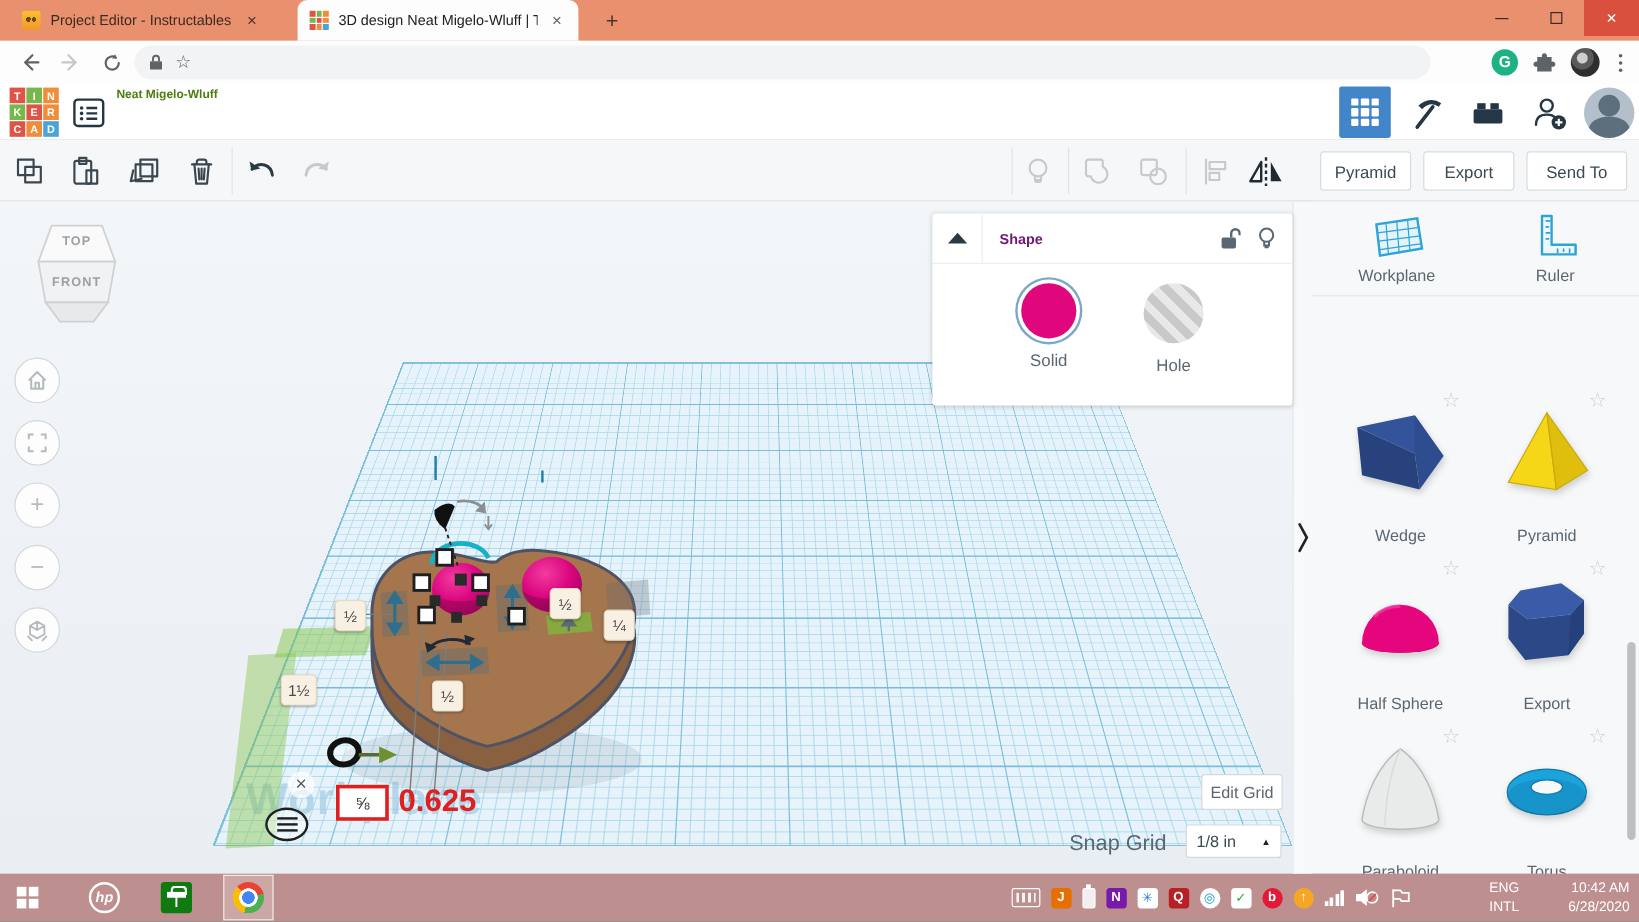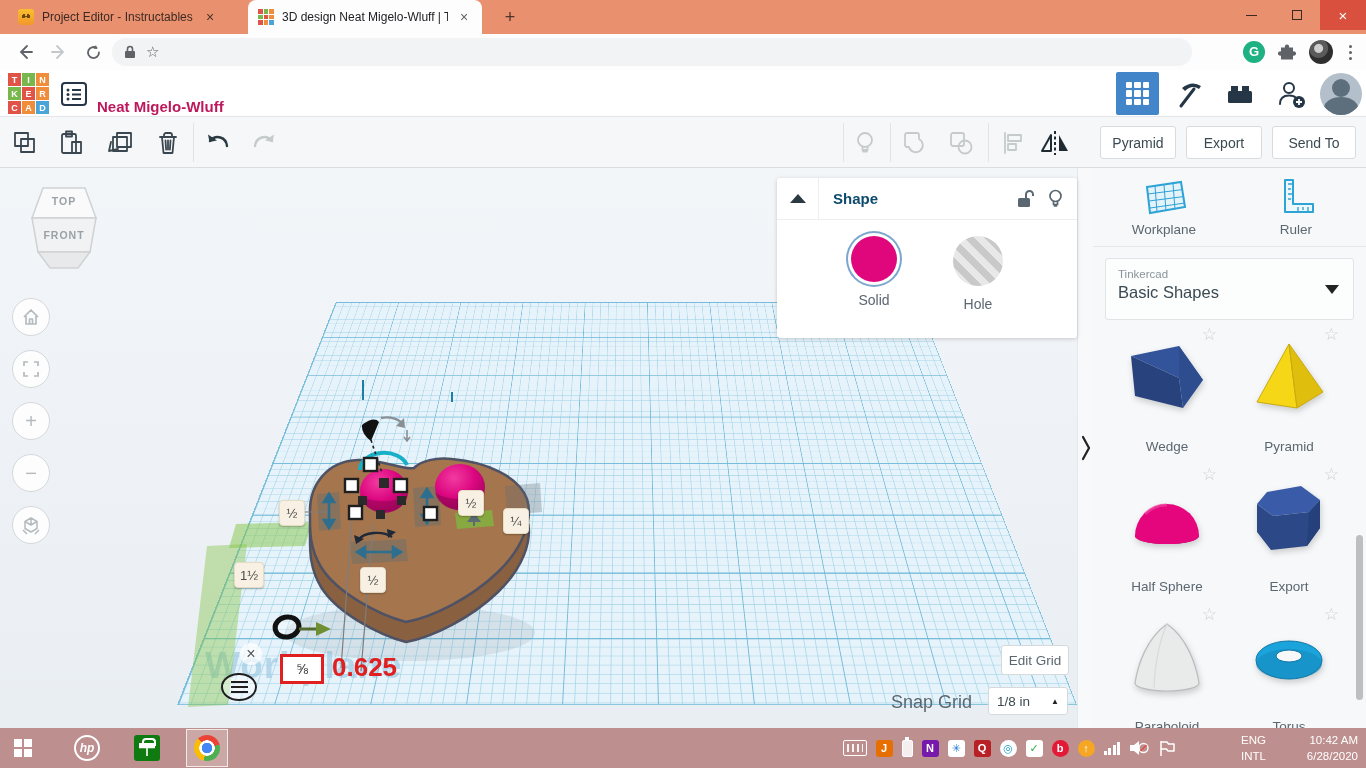"Neat Migelo-Wluff" .design-title { color: #be185d -> #4d7c0f; font-size: 15px -> 10px; top: 28px -> 4px }
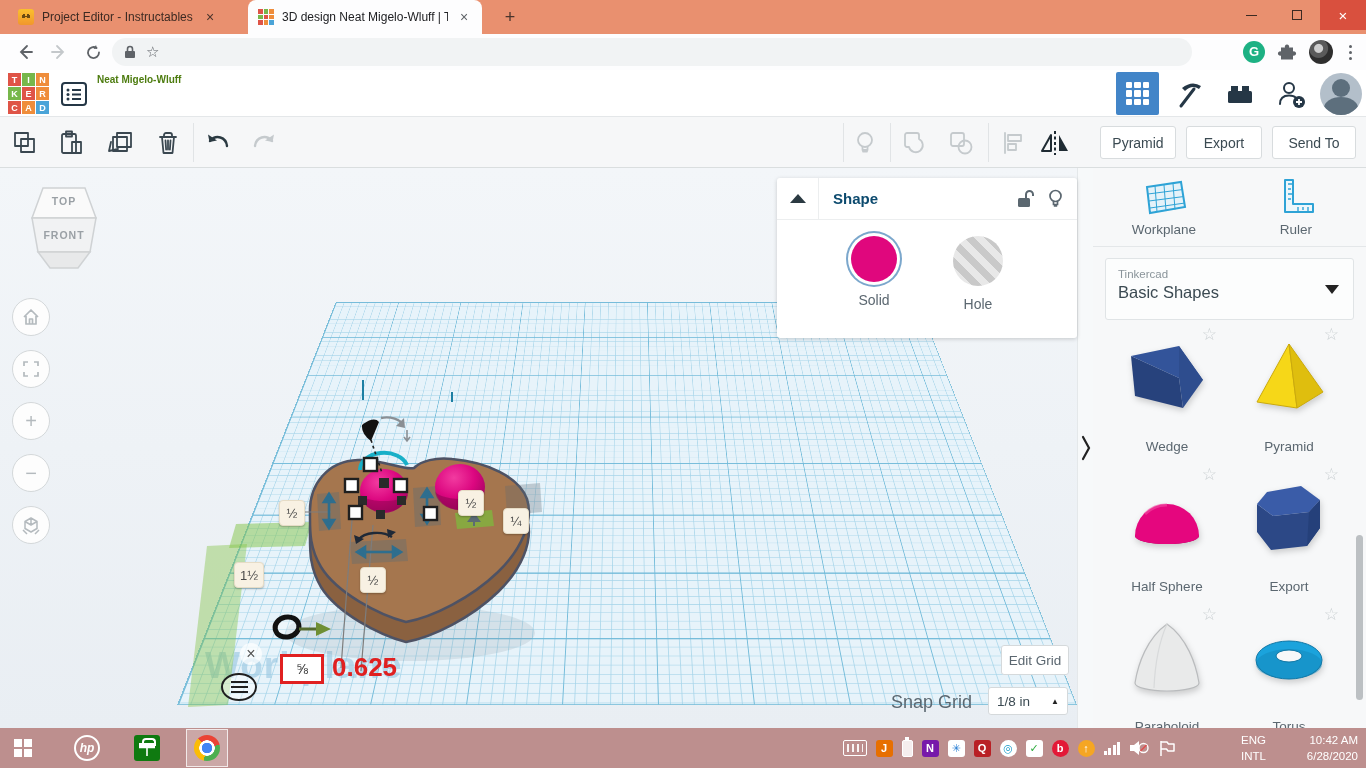"Shape" .sp-title { color: #0c4a6e -> #701a75; font-size: 15px -> 12px }
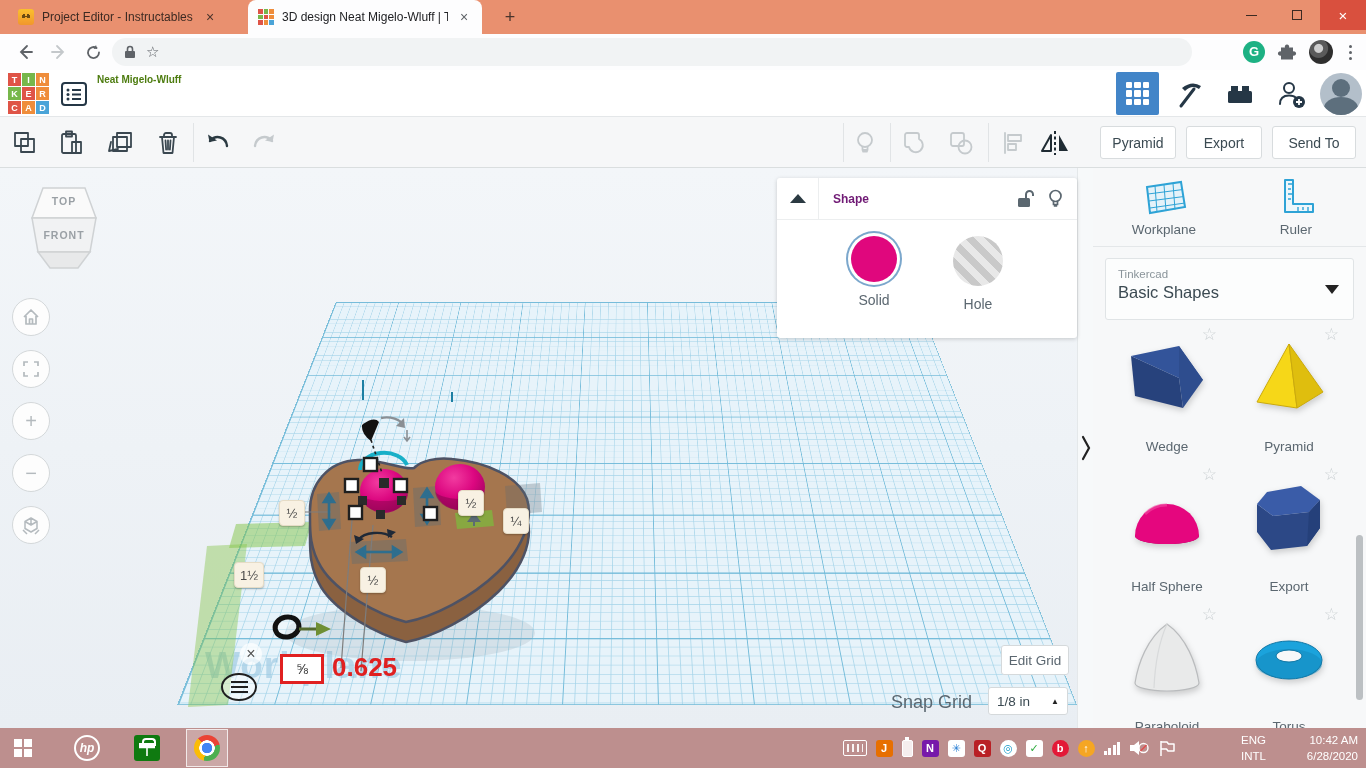"Tinkercad" div.sb-dd { html: <div> <div>Tinkercad</div> <div>Basic Shapes</div> <i></i> </div> -> none }
